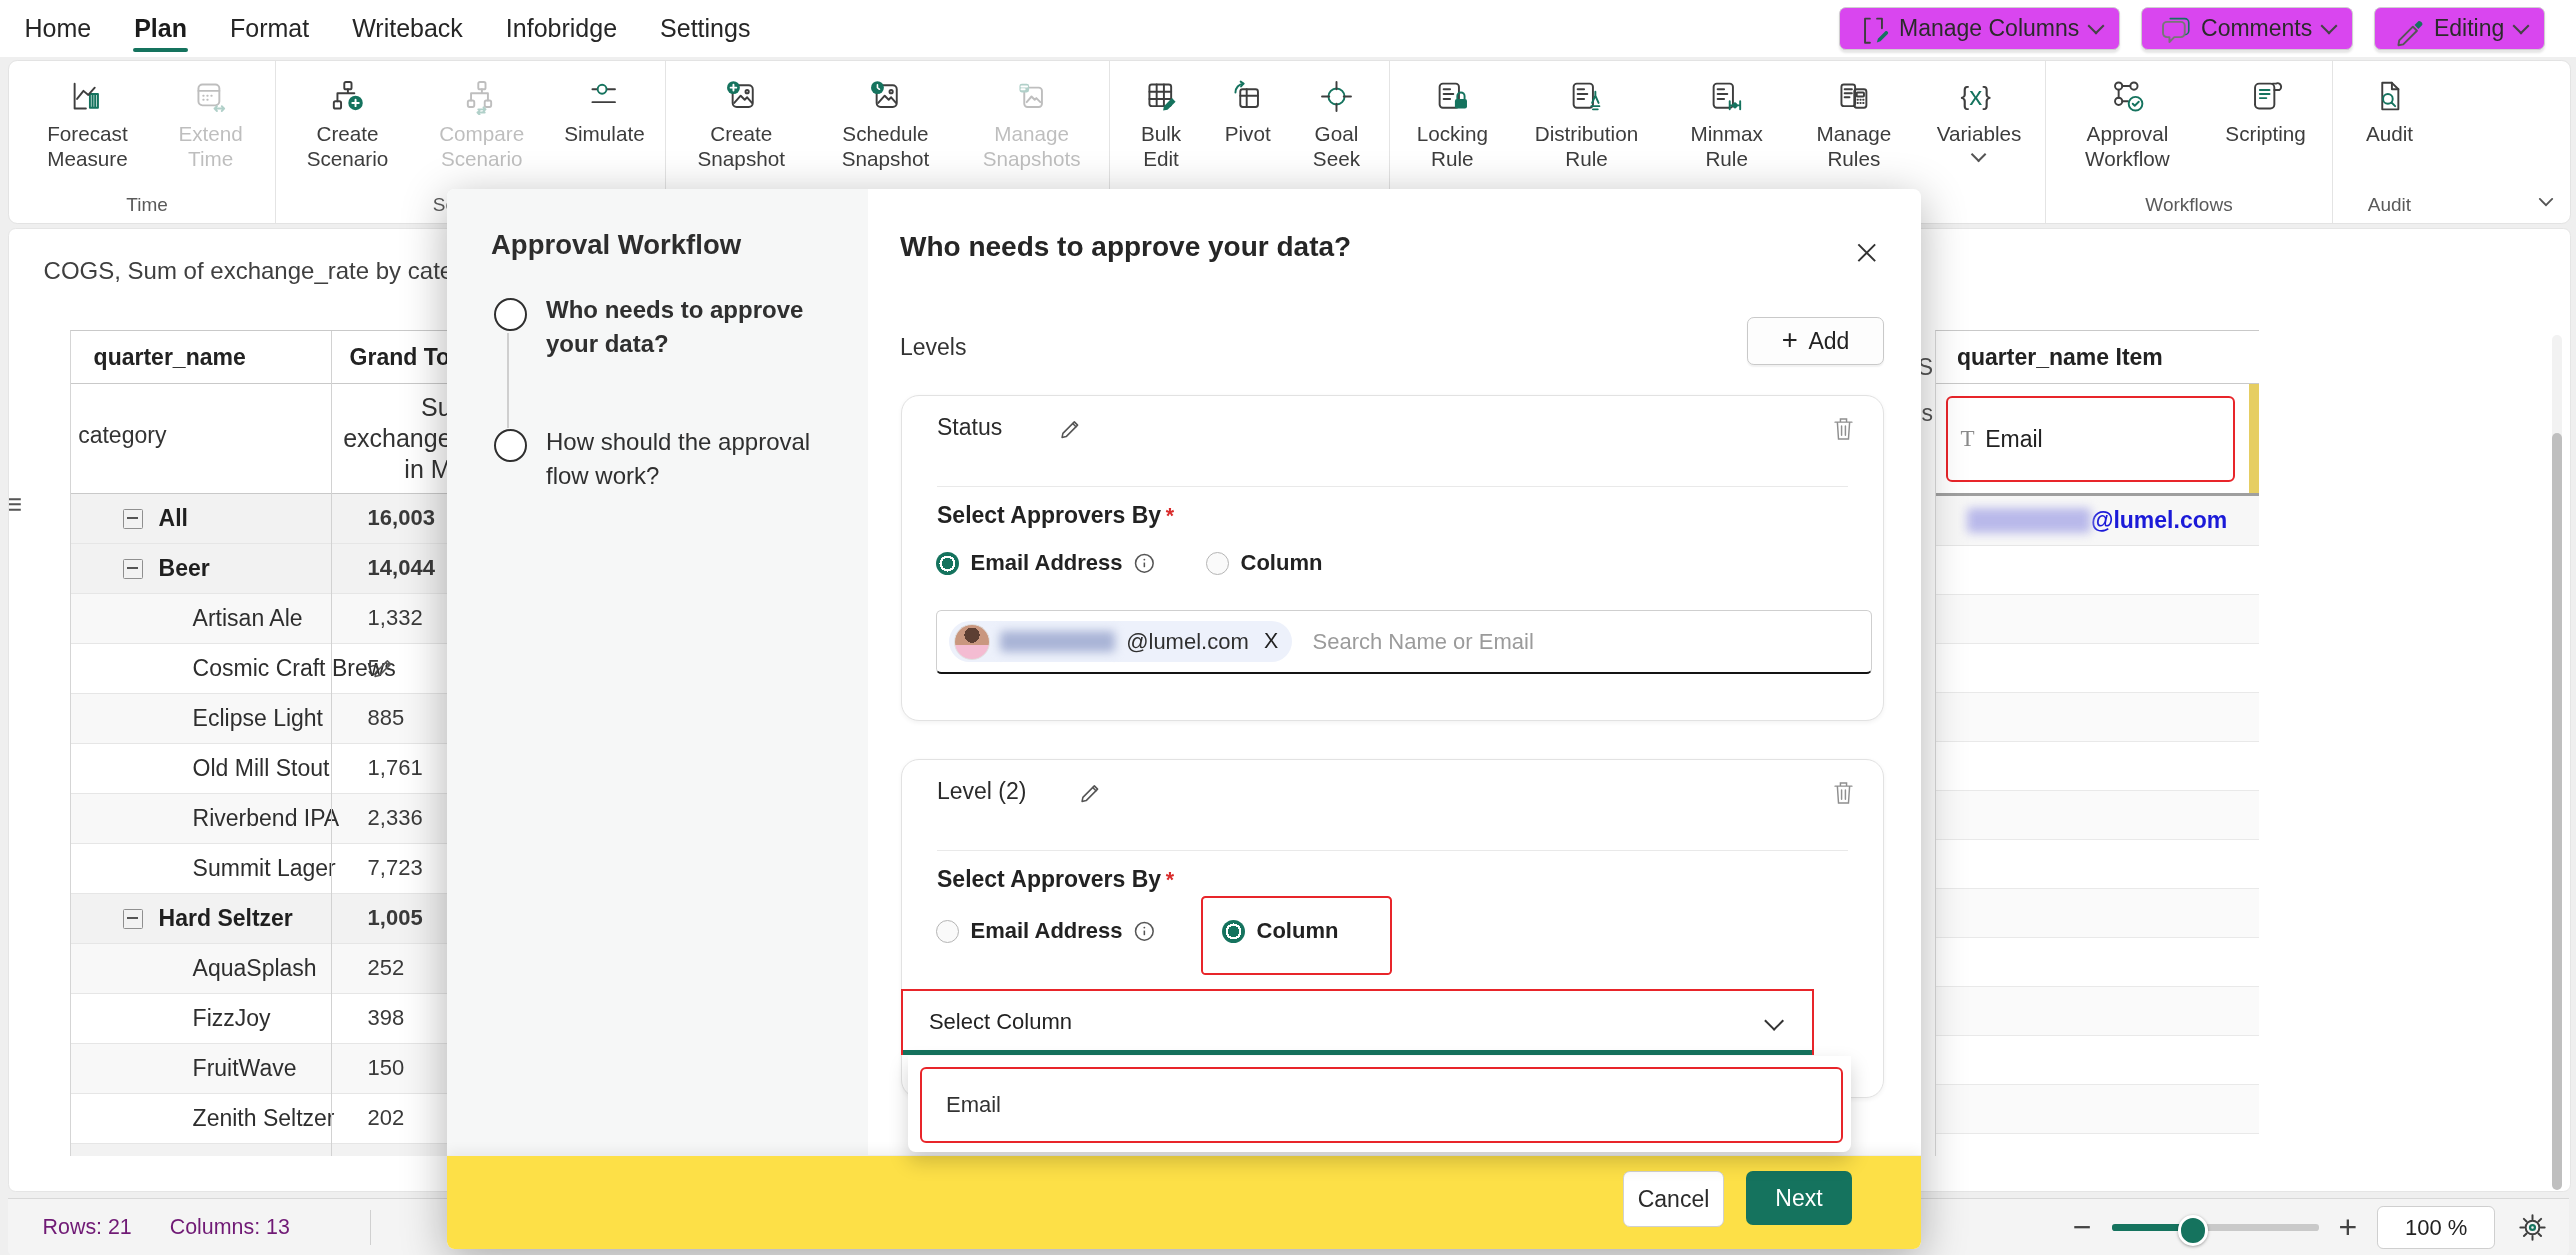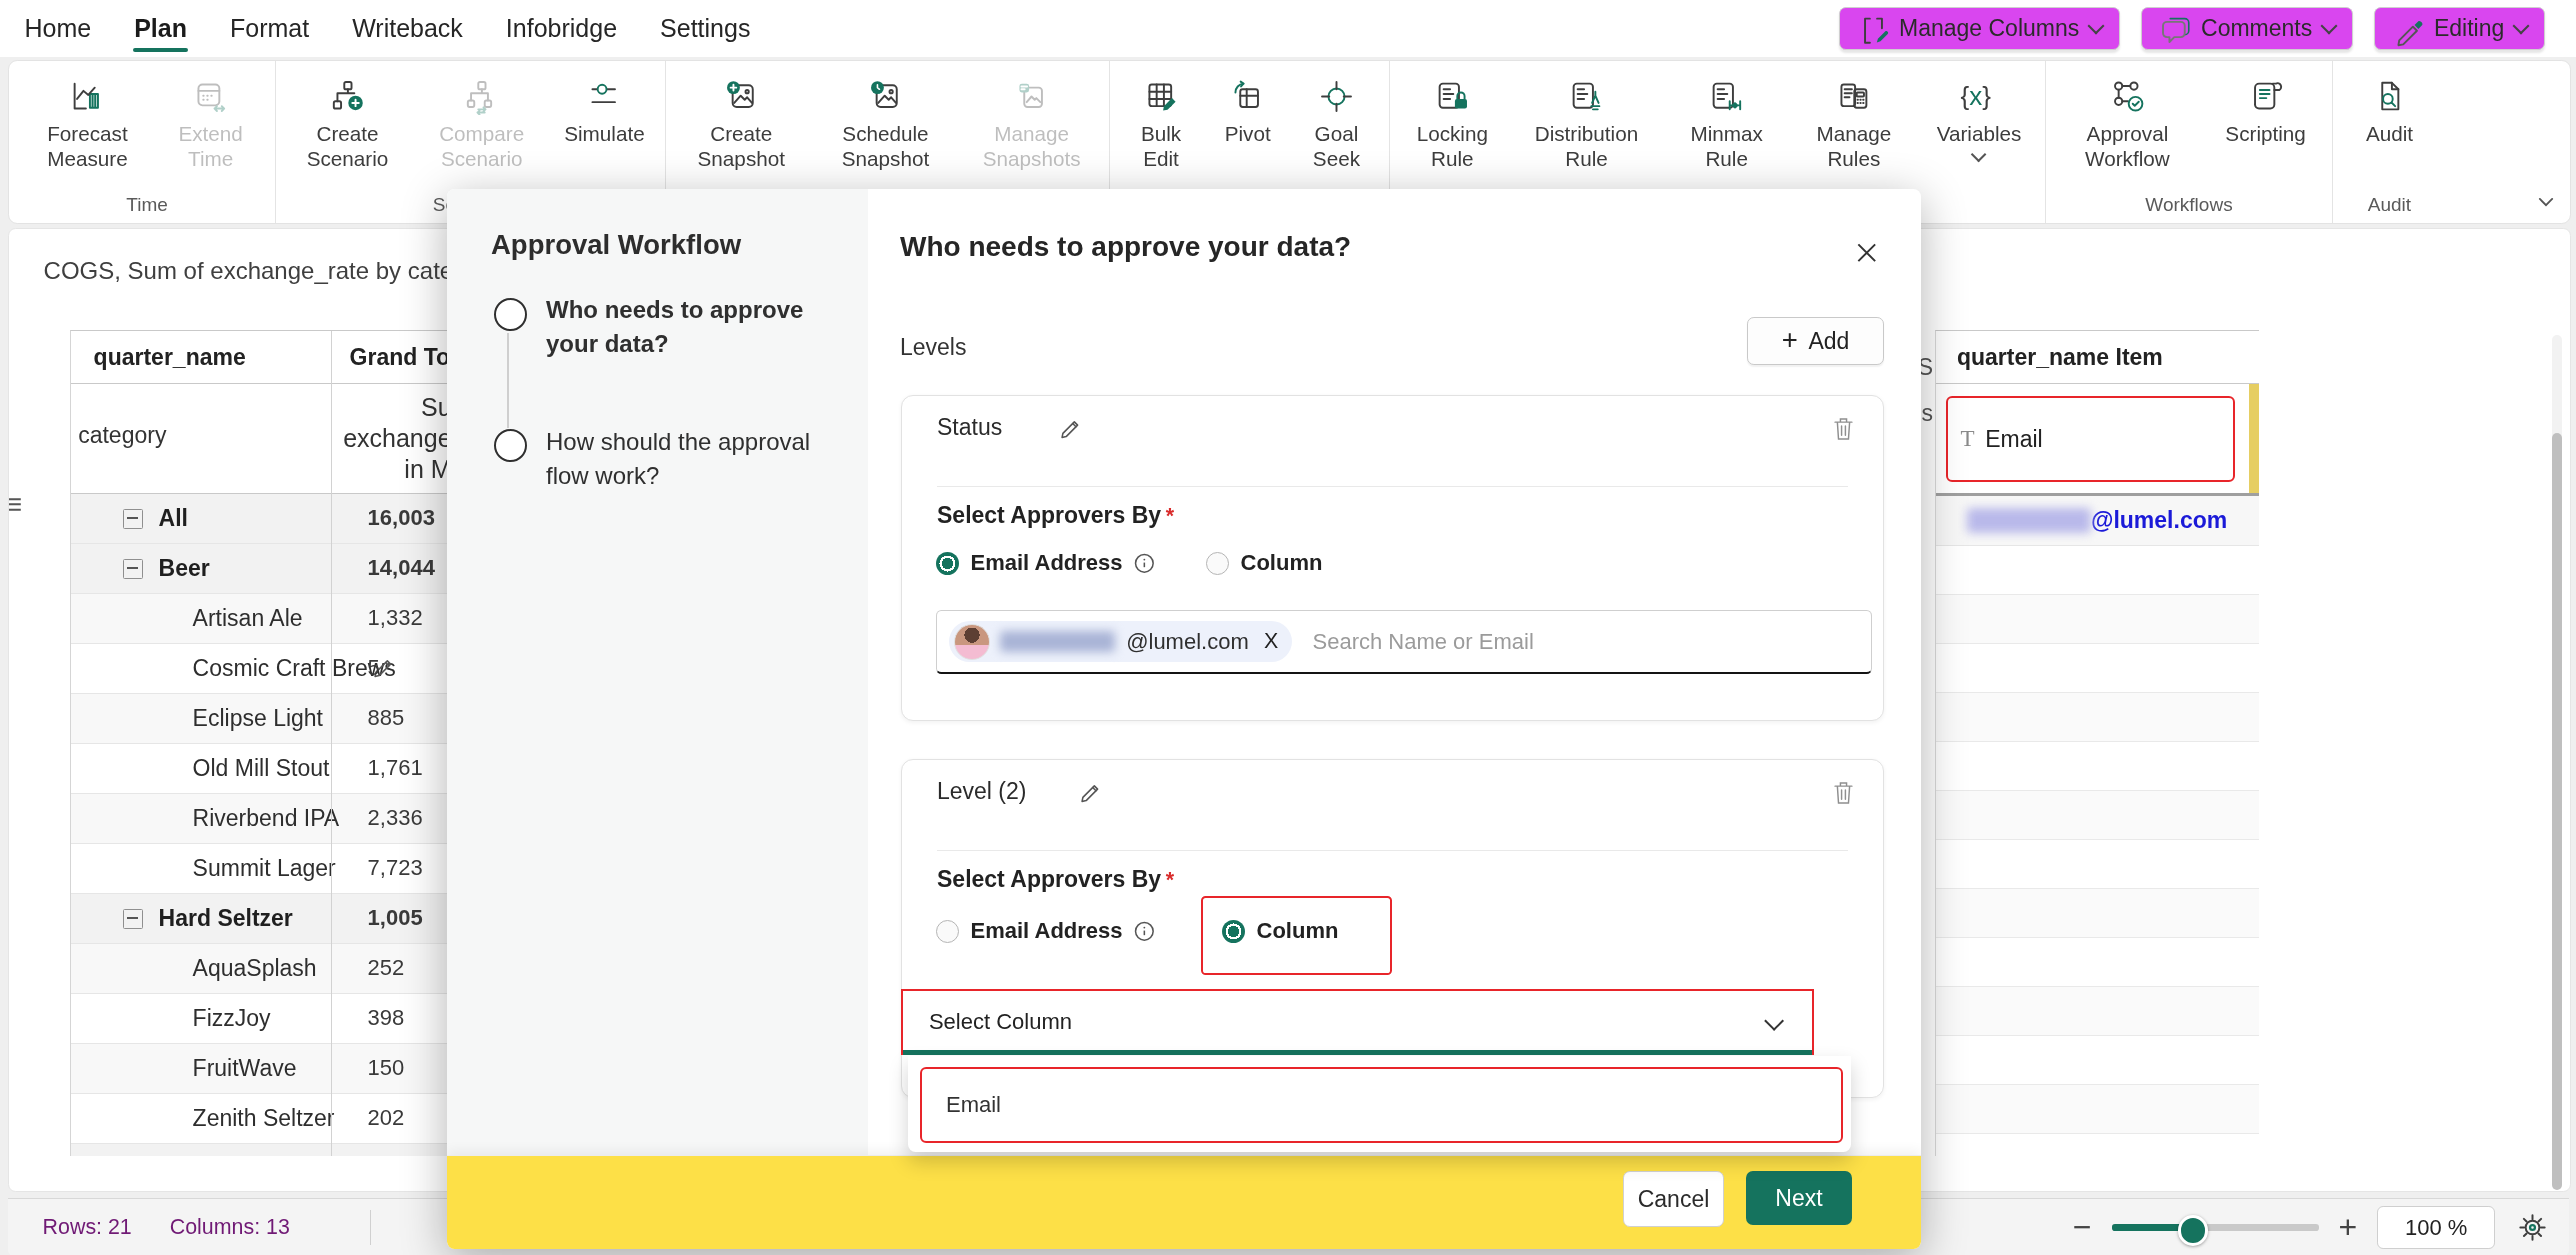"Status" .card { border-radius: 12px -> 18px }
